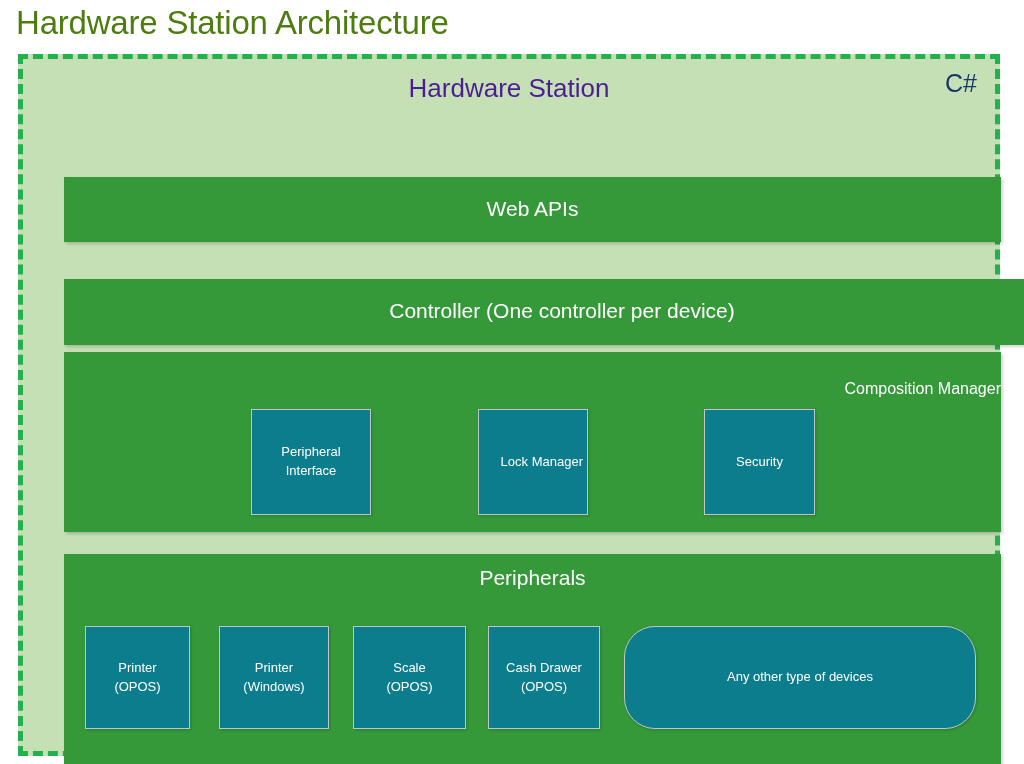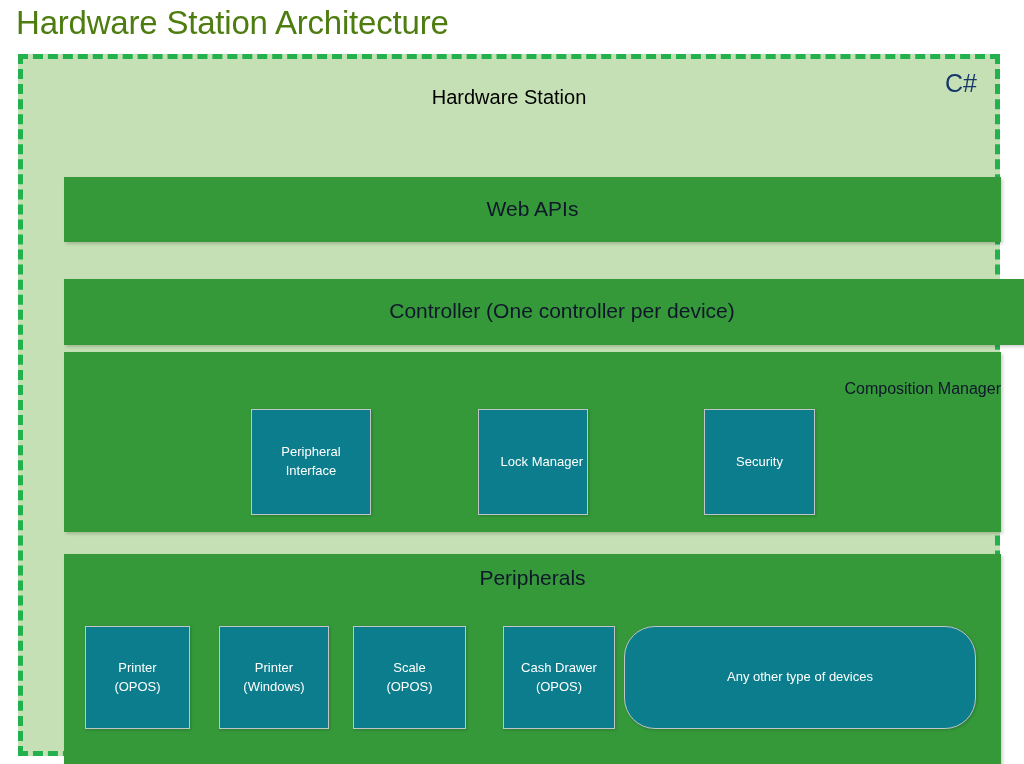"Hardware Station" #container-title { color: #000000 -> #4c1d95; font-size: 20px -> 26px; top: 27px -> 14px }
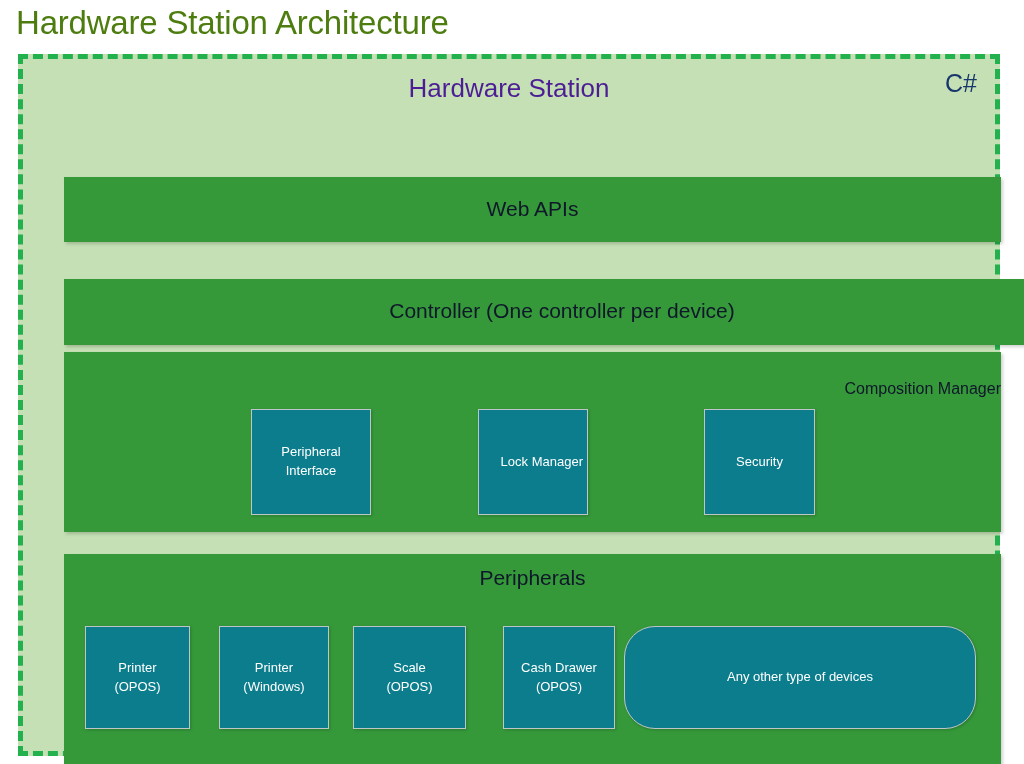"Web APIs" .layer-title { color: #0f172a -> #ffffff }
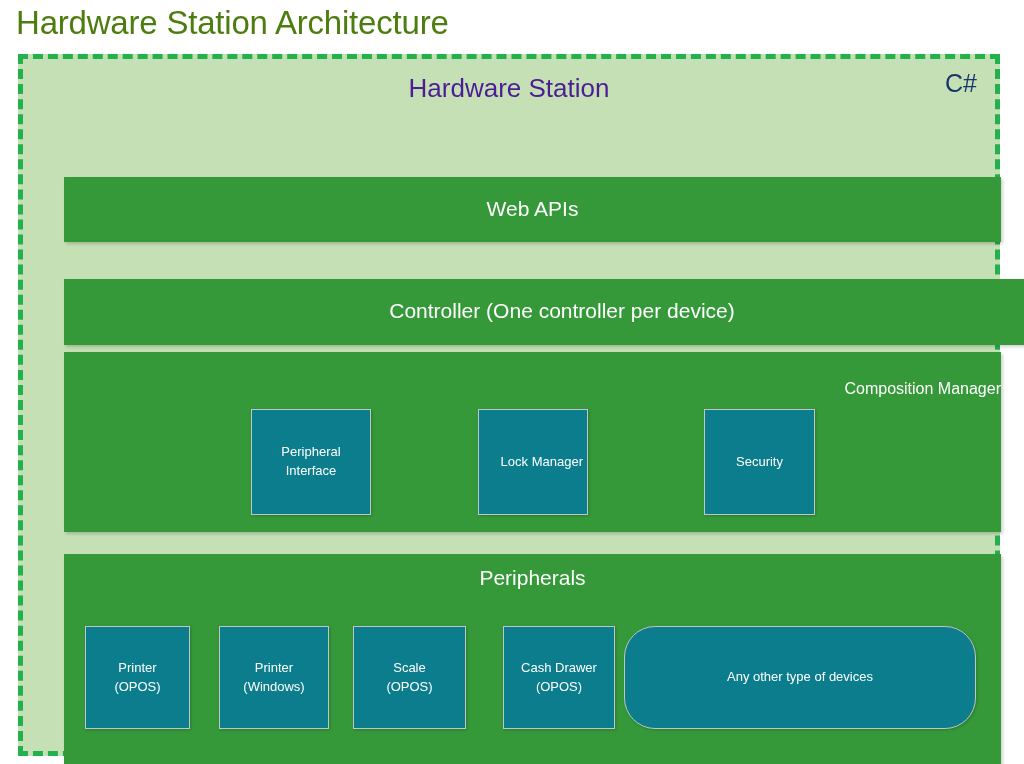"Cash Drawer" #box-cash-drawer { left: 439px -> 424px }
